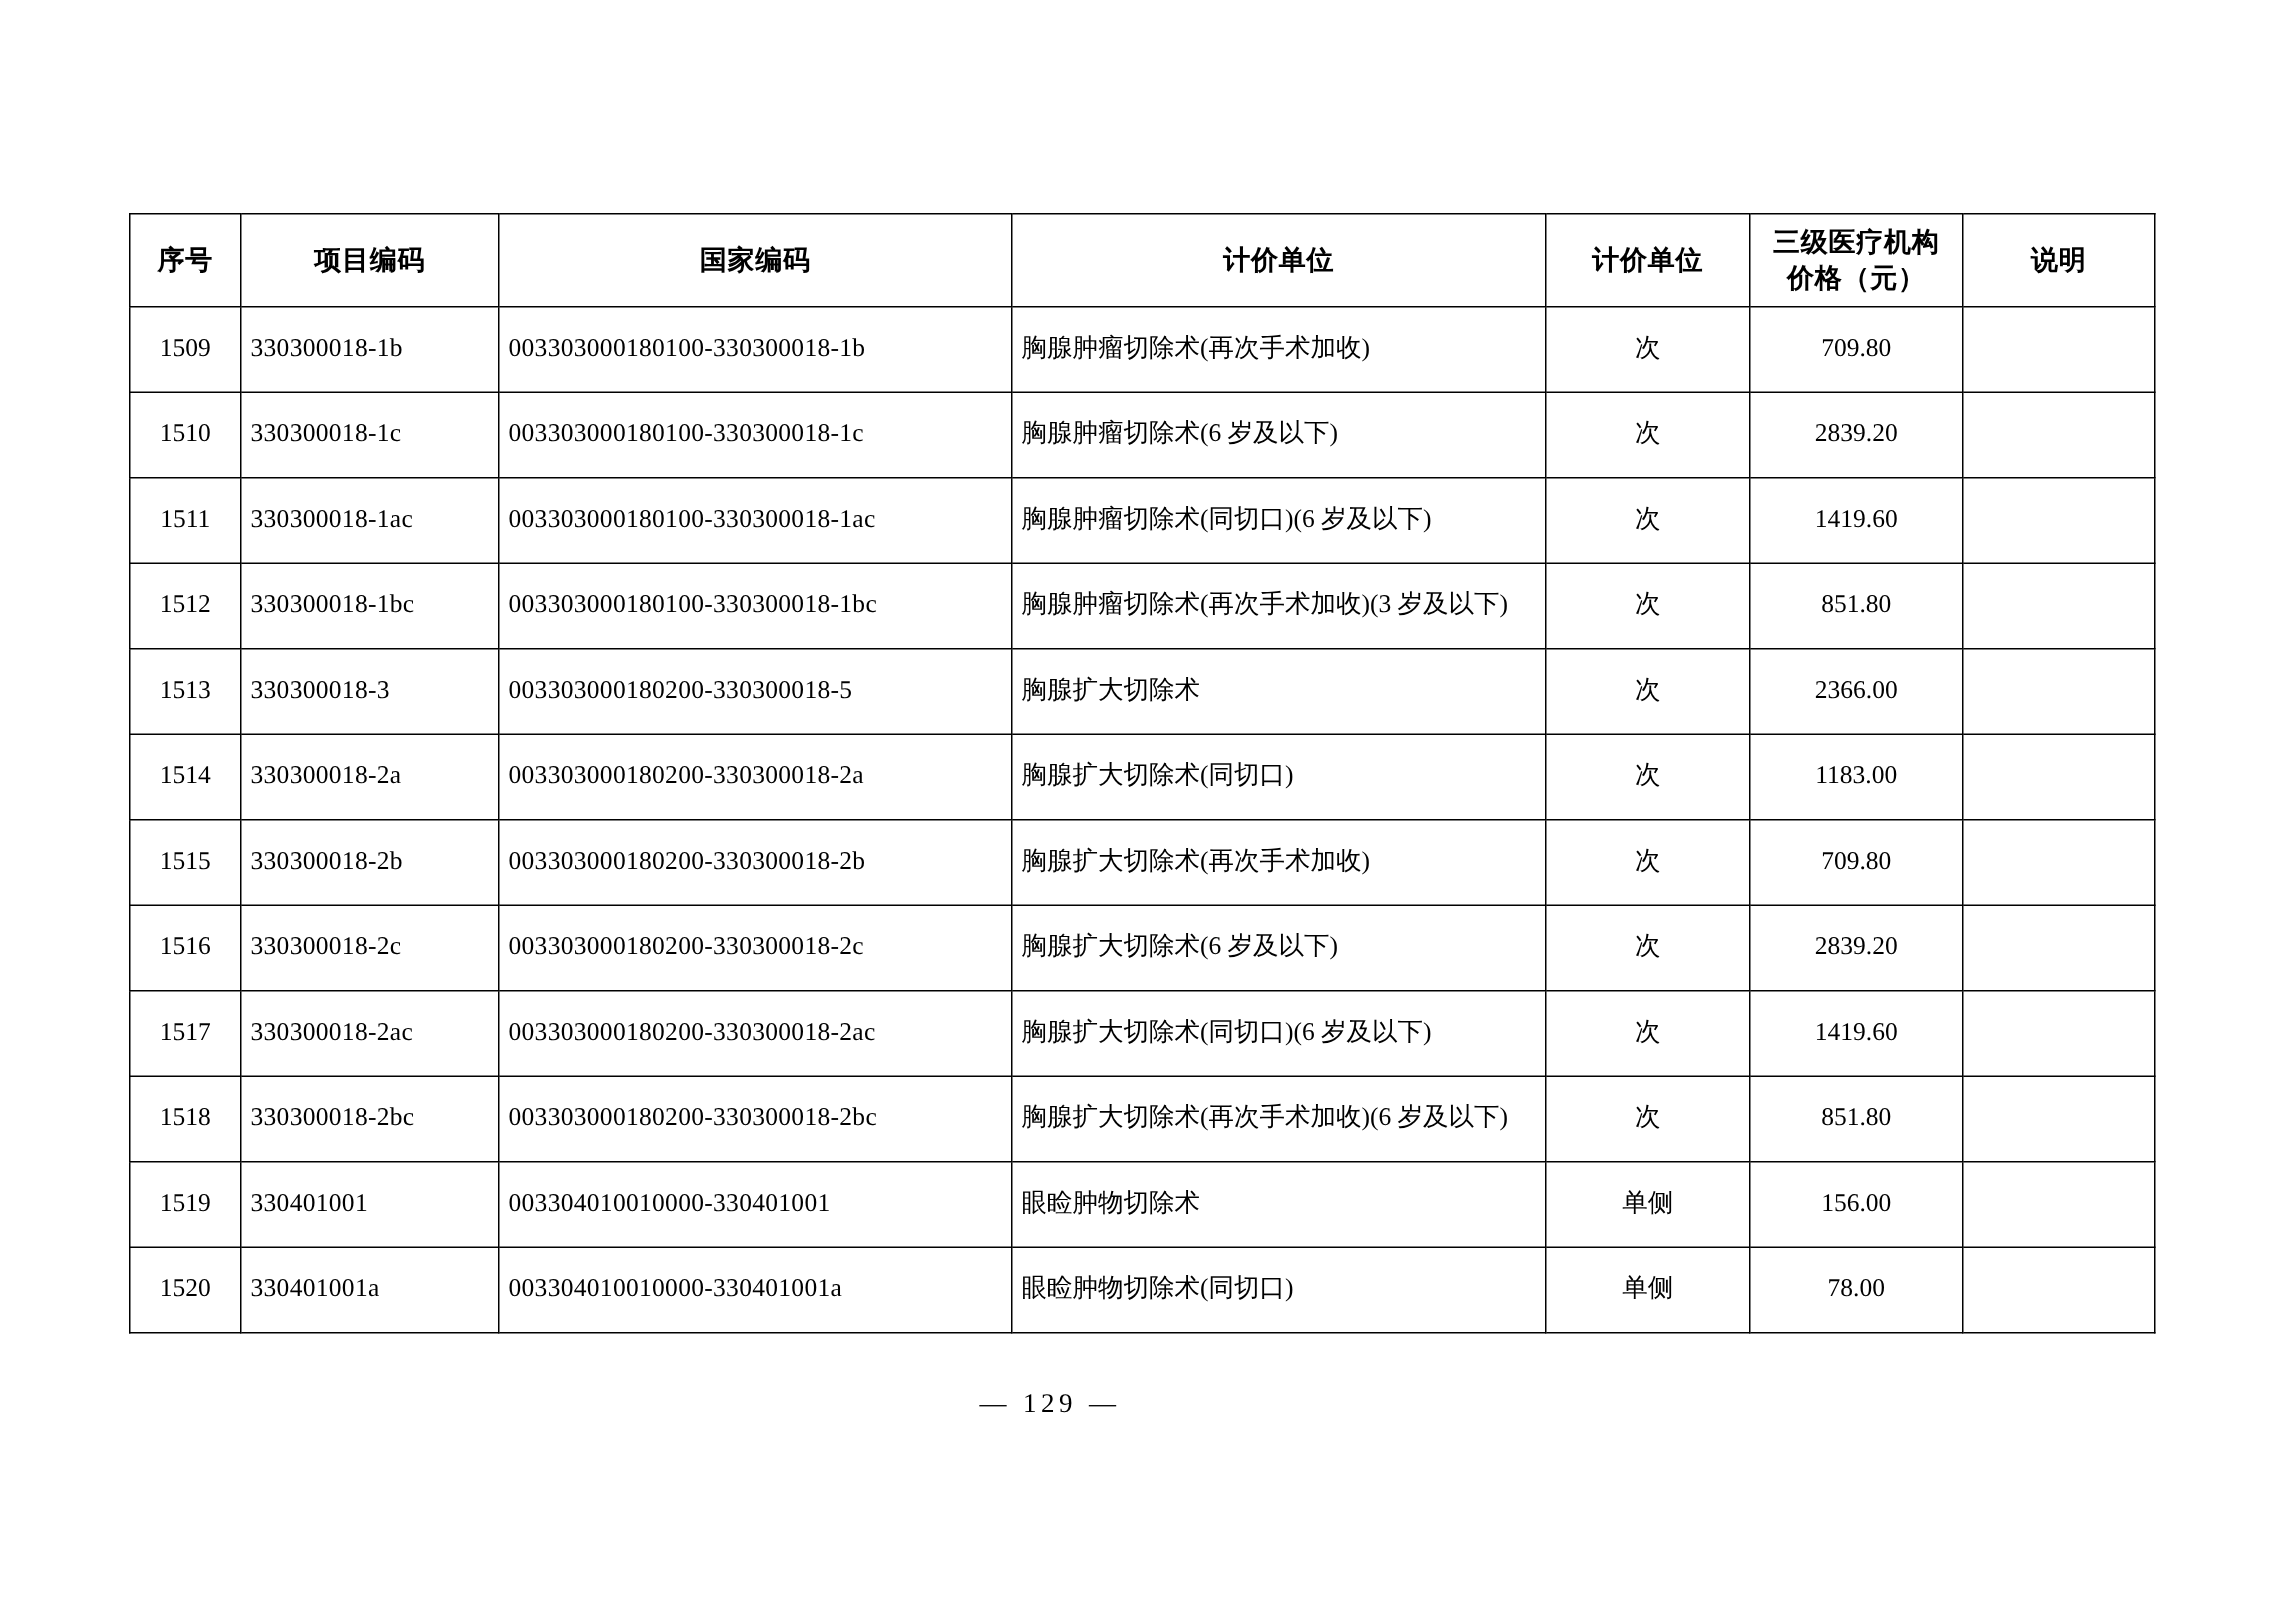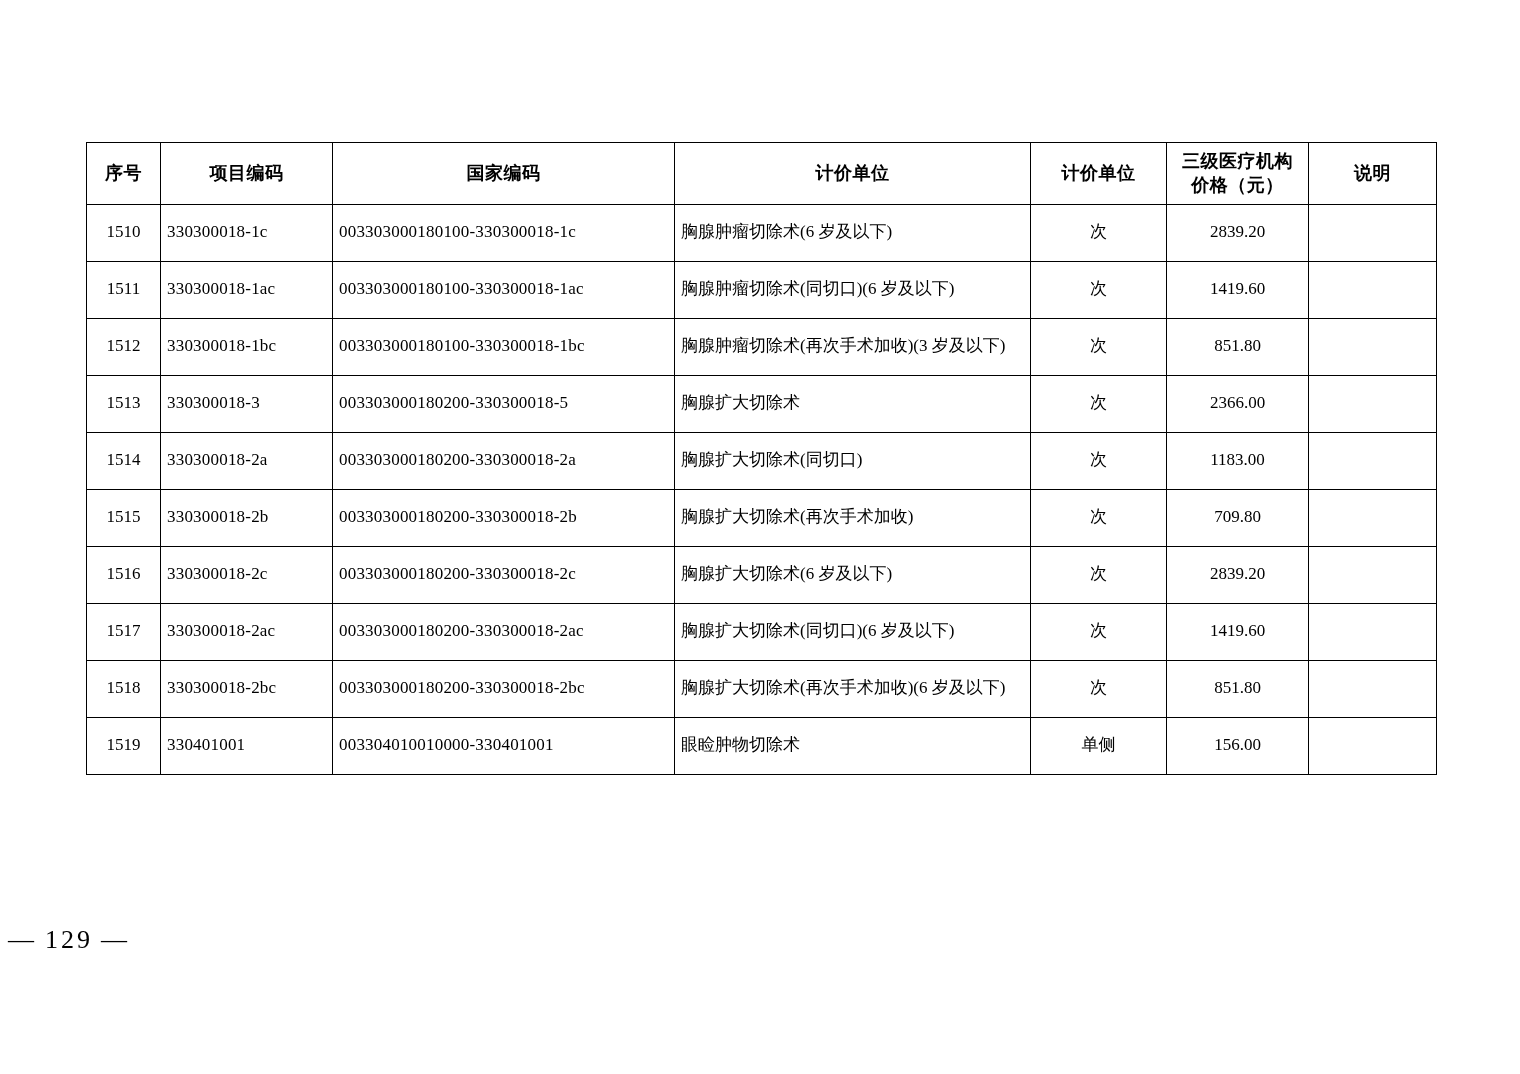"1509" tr { html: none -> <tr> <td>1509</td> <td>330300018-1b</td> <td>003303000180100-330300018-1b</td> <td>胸腺肿瘤切除术(再次手术加收)</td> <td>次</td> <td>709.80</td> <td></td> </tr> }
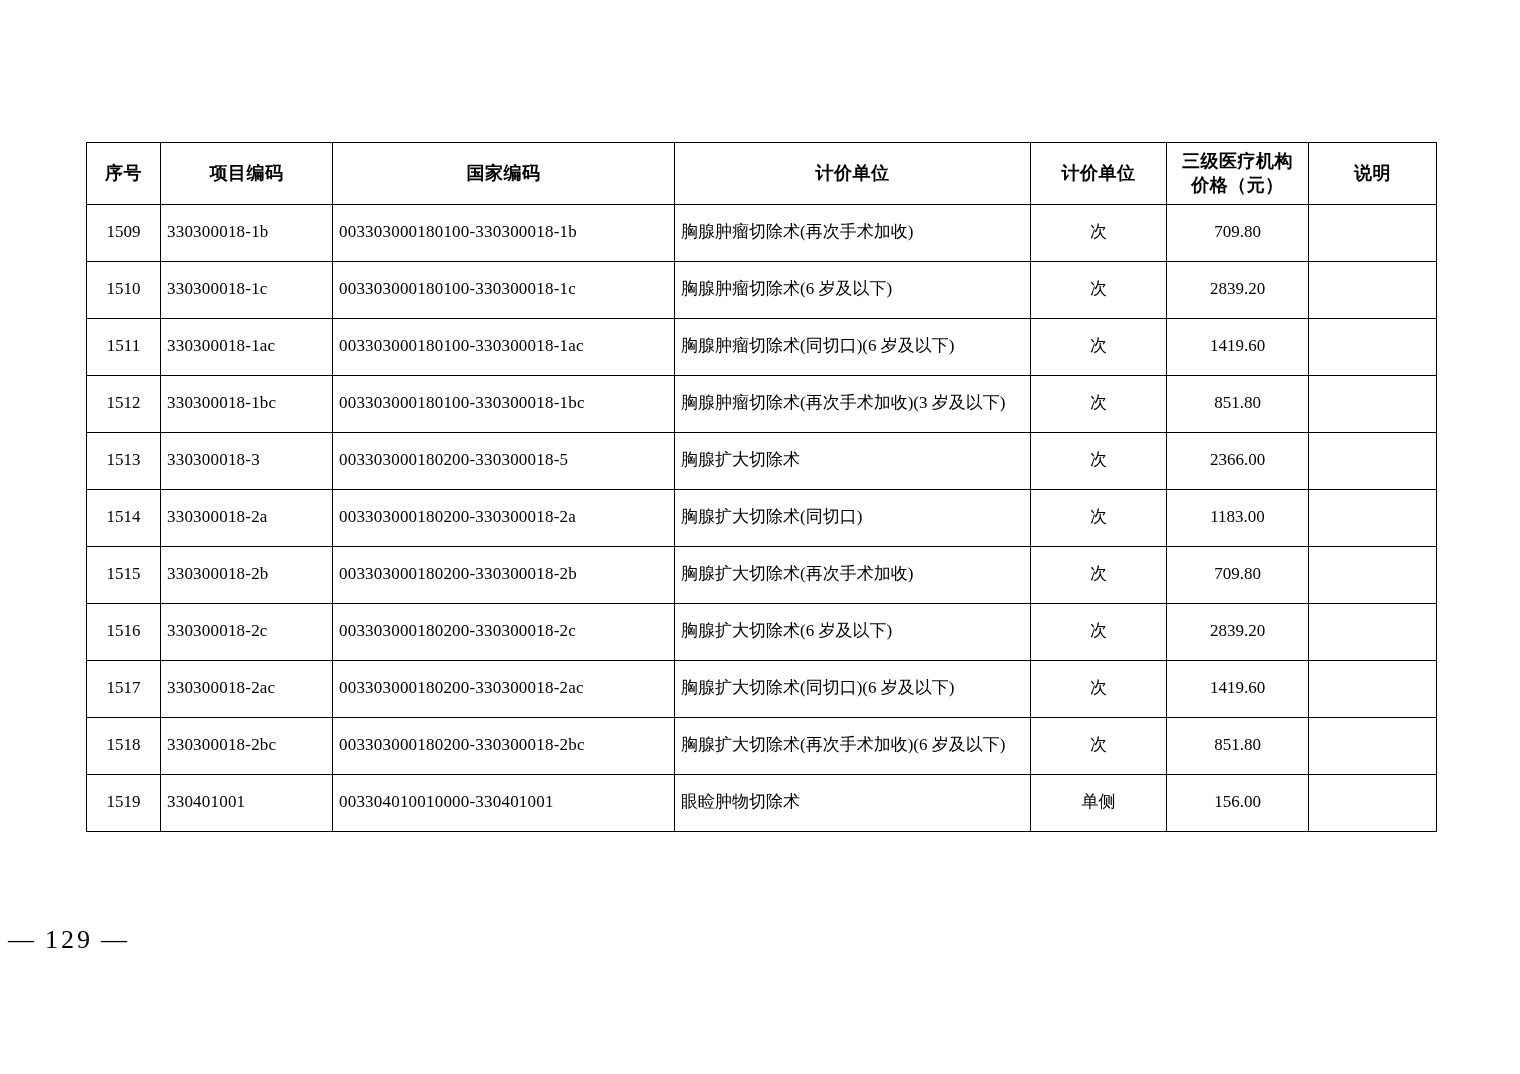"1520" tr { html: none -> <tr> <td>1520</td> <td>330401001a</td> <td>003304010010000-330401001a</td> <td>眼睑肿物切除术(同切口)</td> <td>单侧</td> <td>78.00</td> <td></td> </tr> }
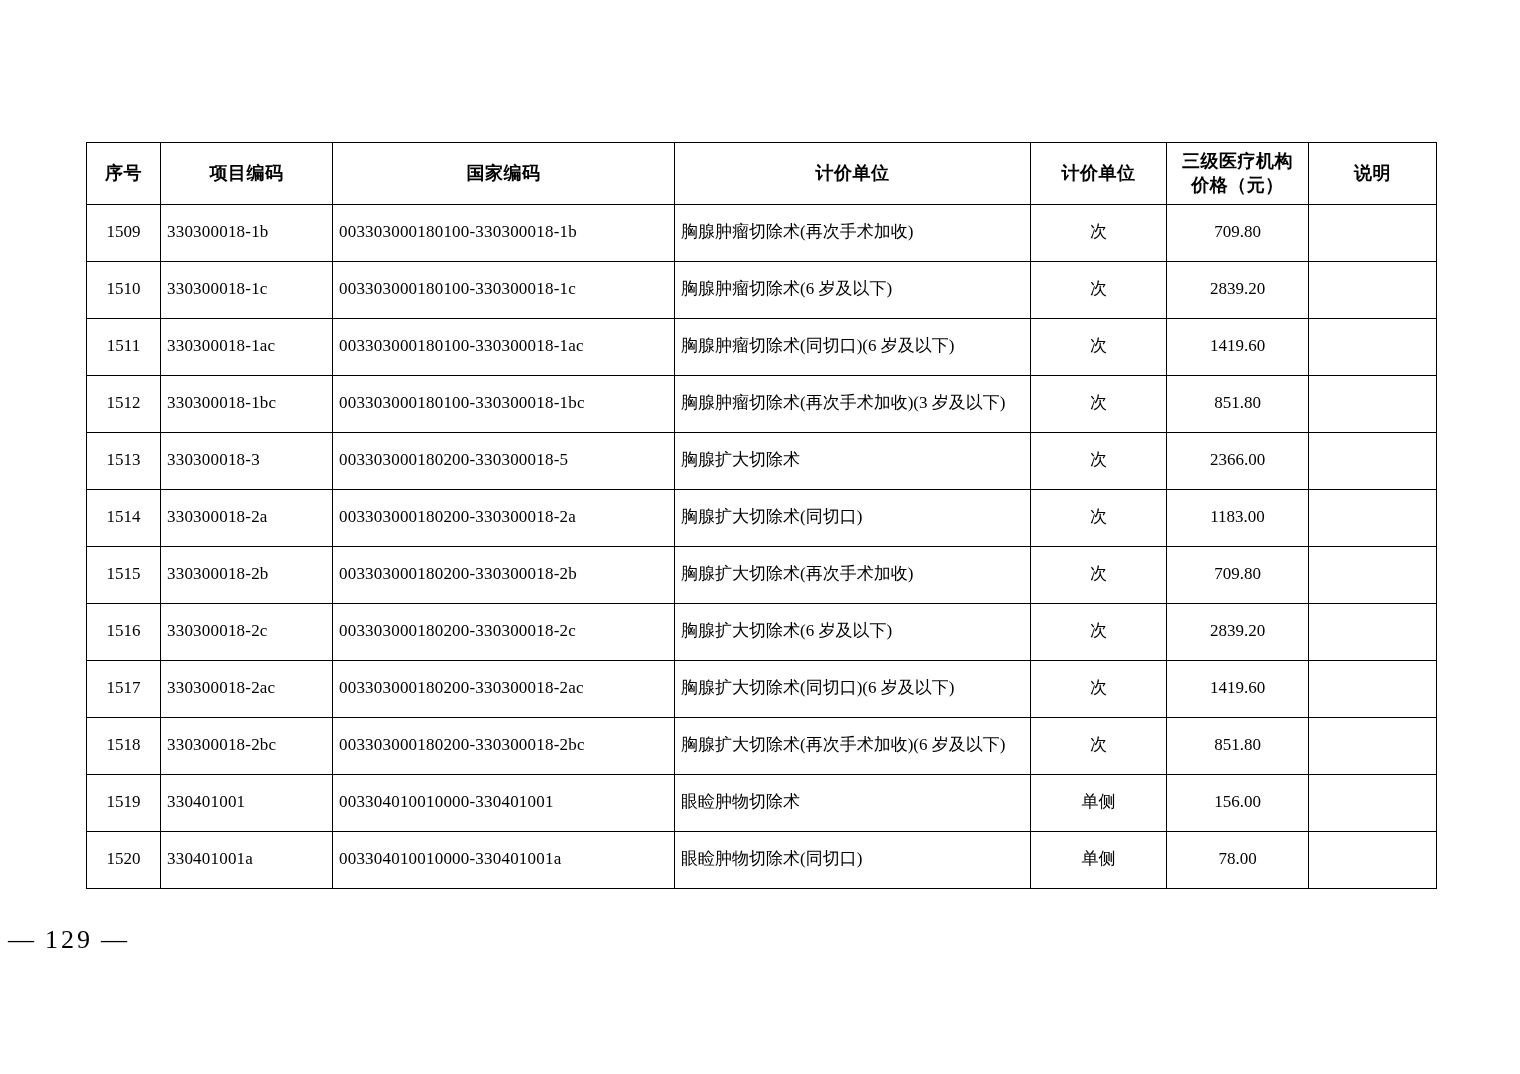"— 129 —" .page-number { font-size: 26px -> 18px; text-align: left -> center }
